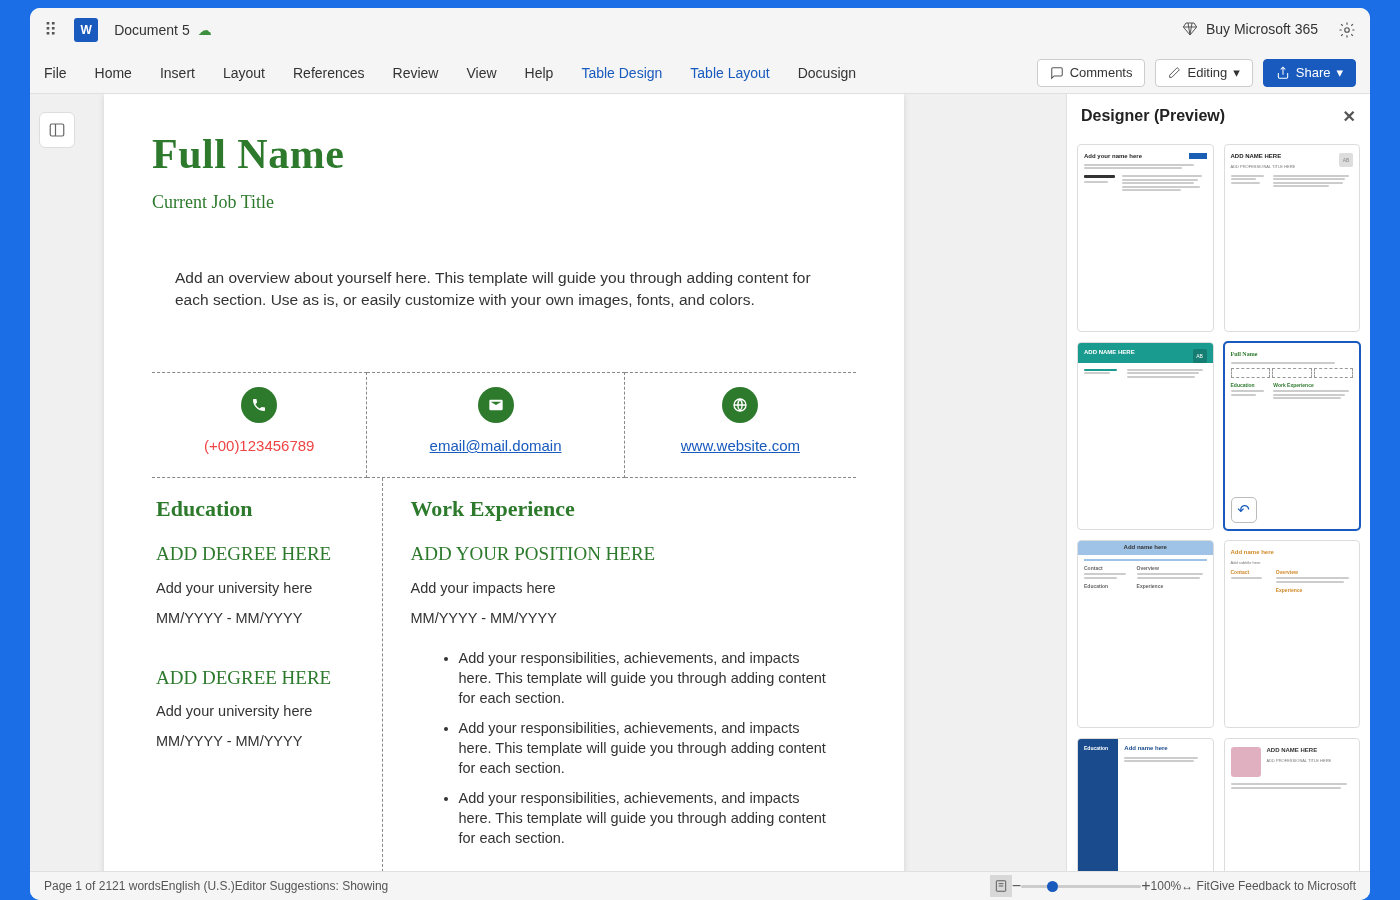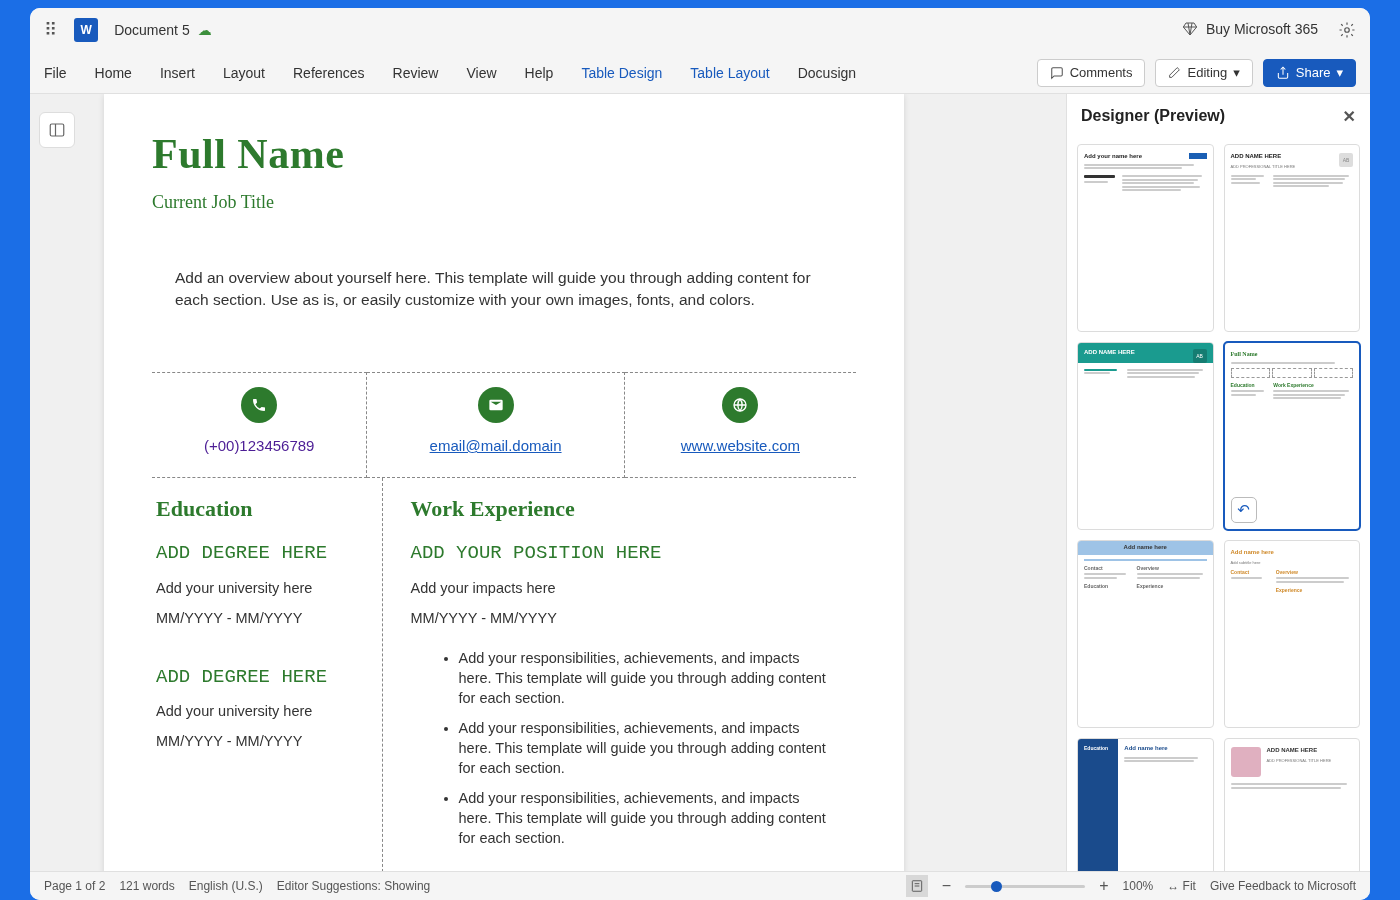"(+00)123456789" .contact-val { color: #4c1d95 -> #ef4444 }
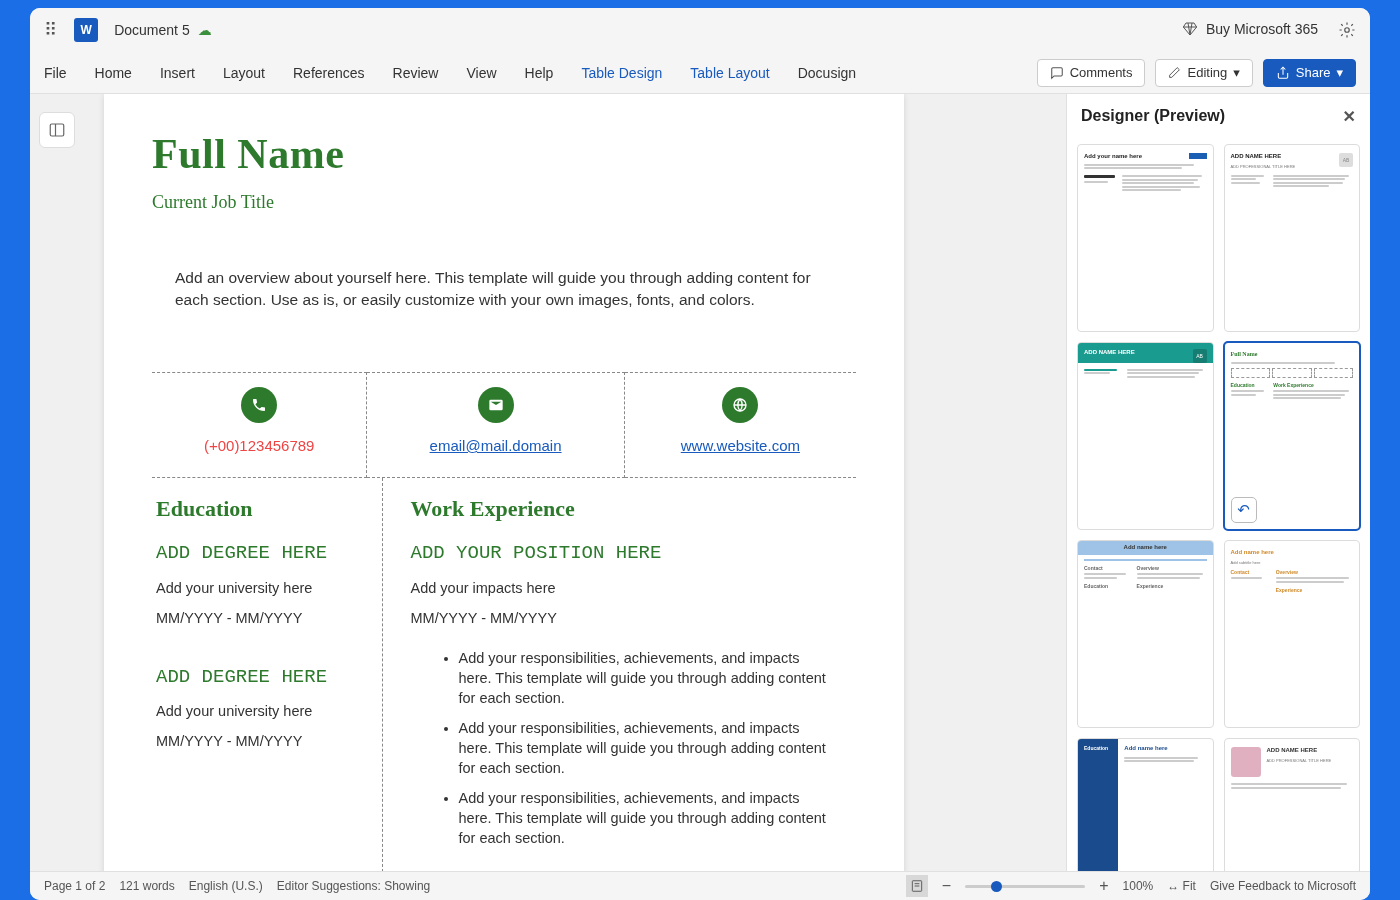"ADD DEGREE HERE" .degree, .position { font-family: Liberation Mono, monospace -> Liberation Serif, serif }
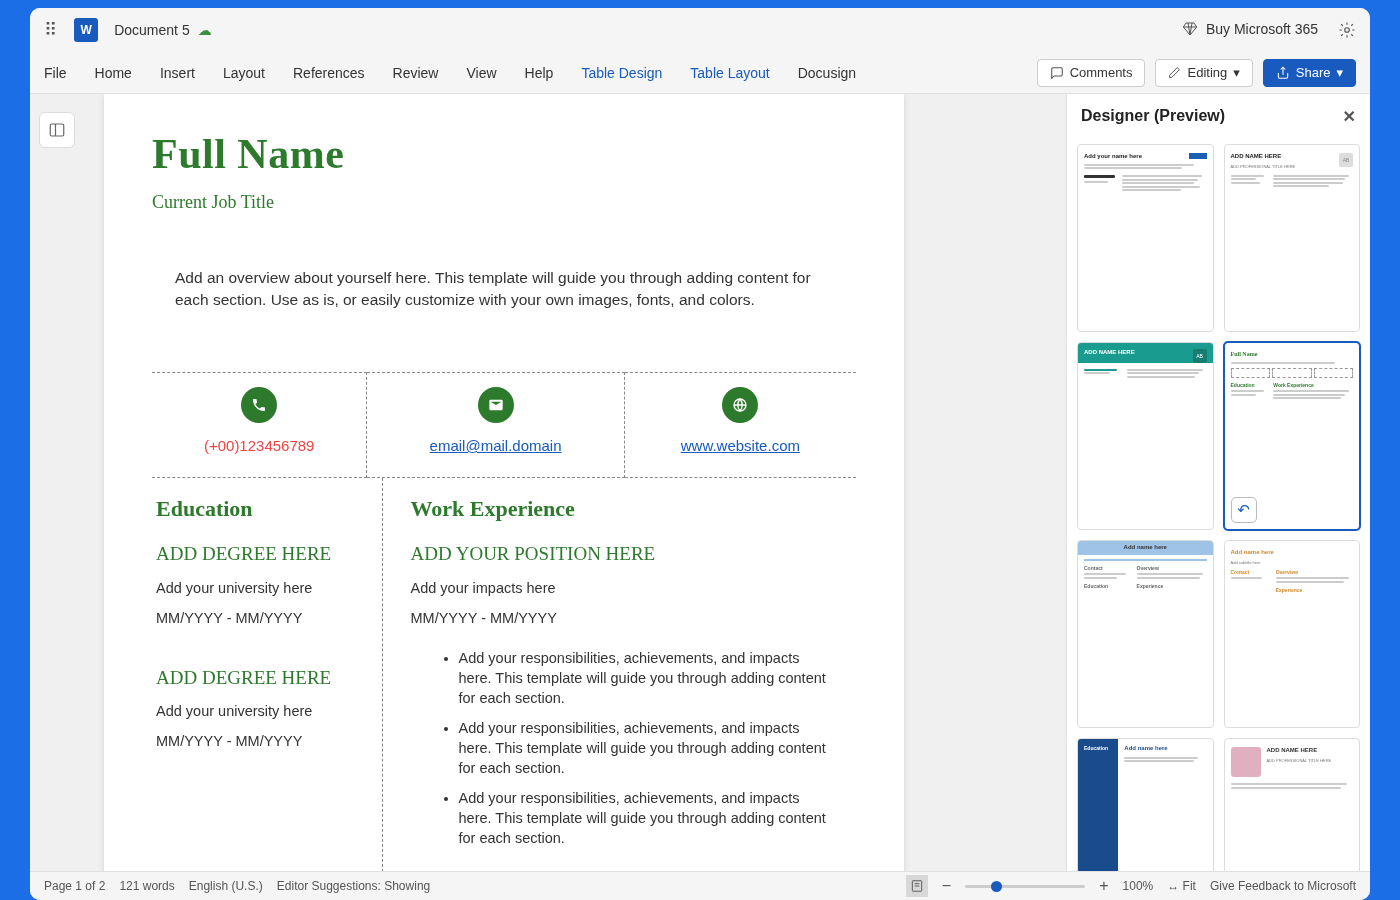"Page 1 of 2" .statusbar { gap: 14px -> none }
